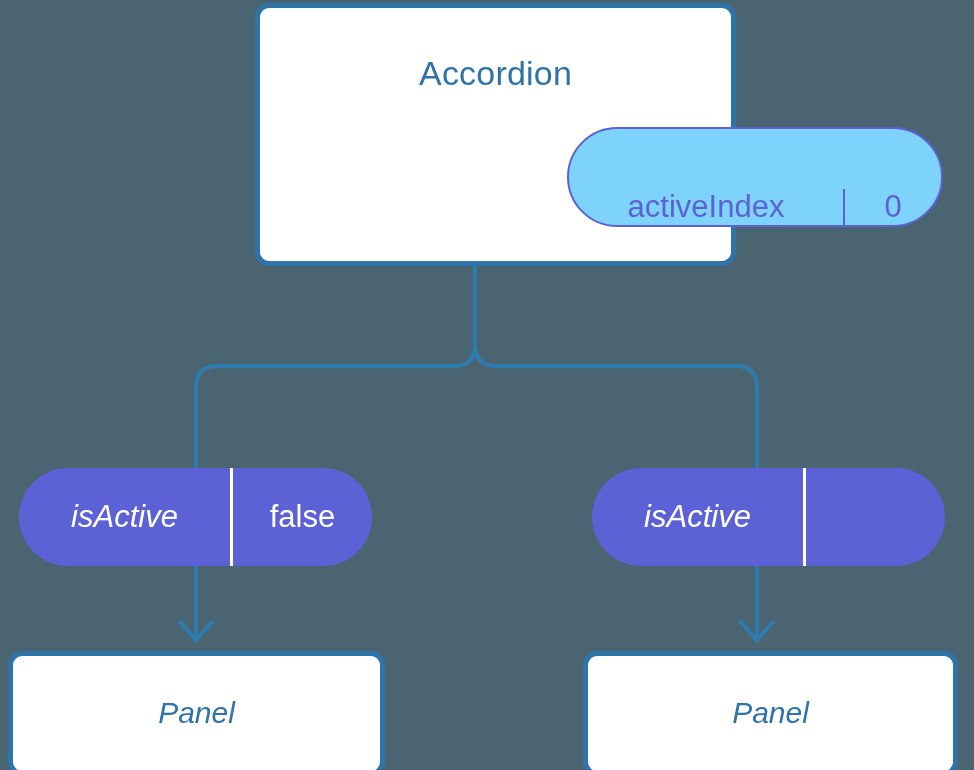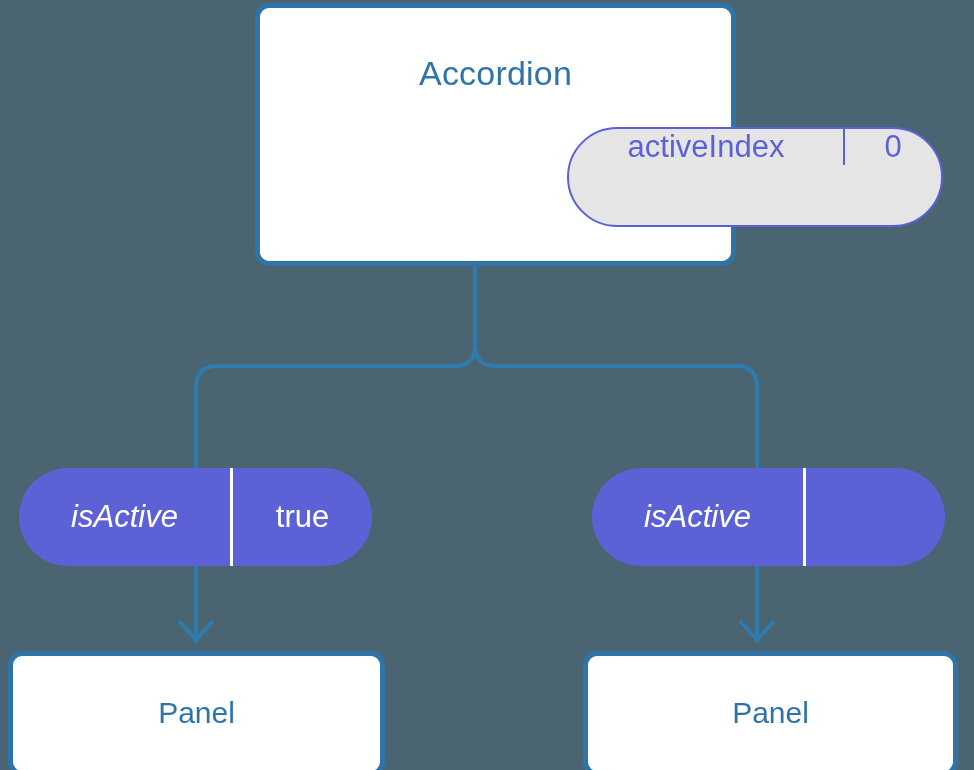"activeIndex" .pill-outline { align-items: flex-start -> flex-end; background: #e5e5e5 -> #7dd3fc }
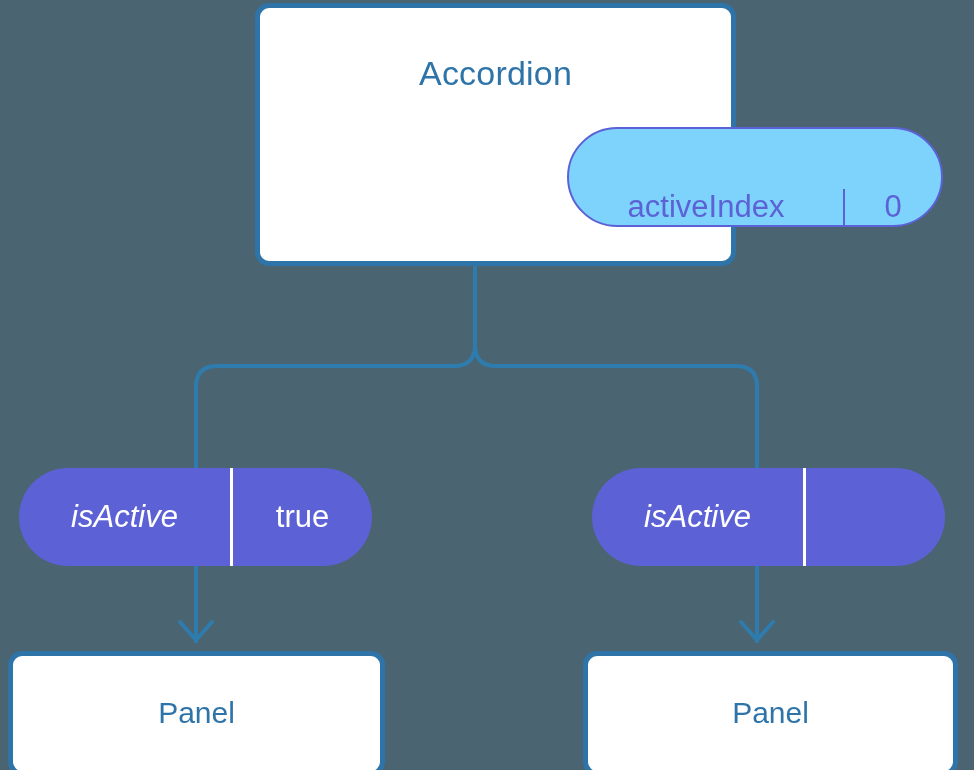"true" div.pill-val { text: true -> false }
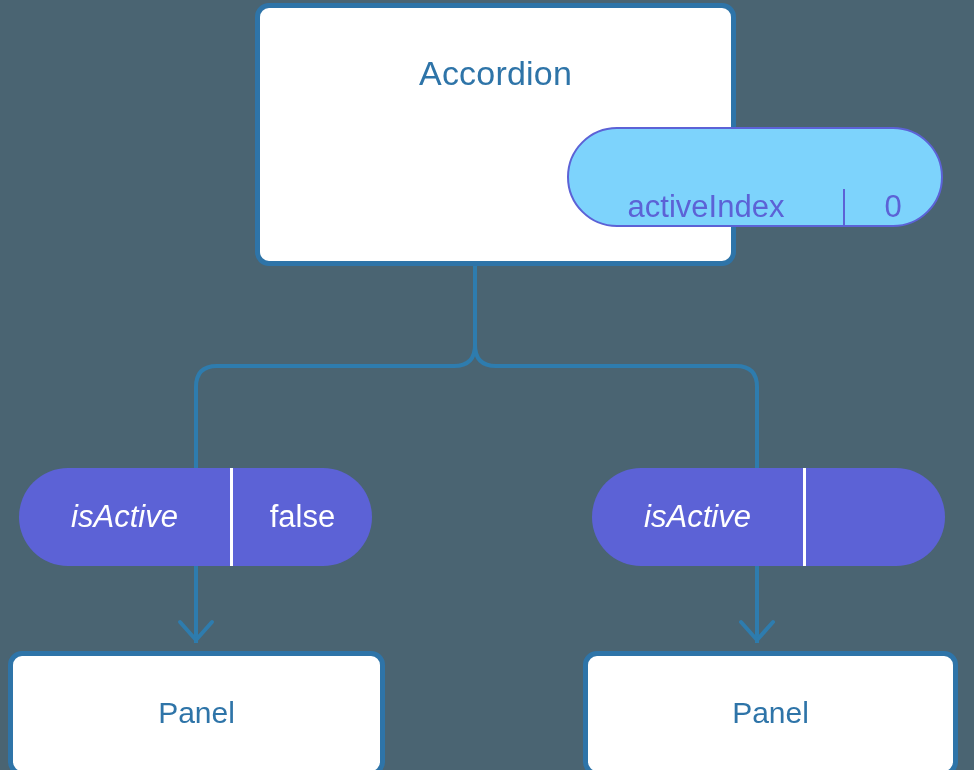"Panel" .panel-label { font-style: none -> italic }
